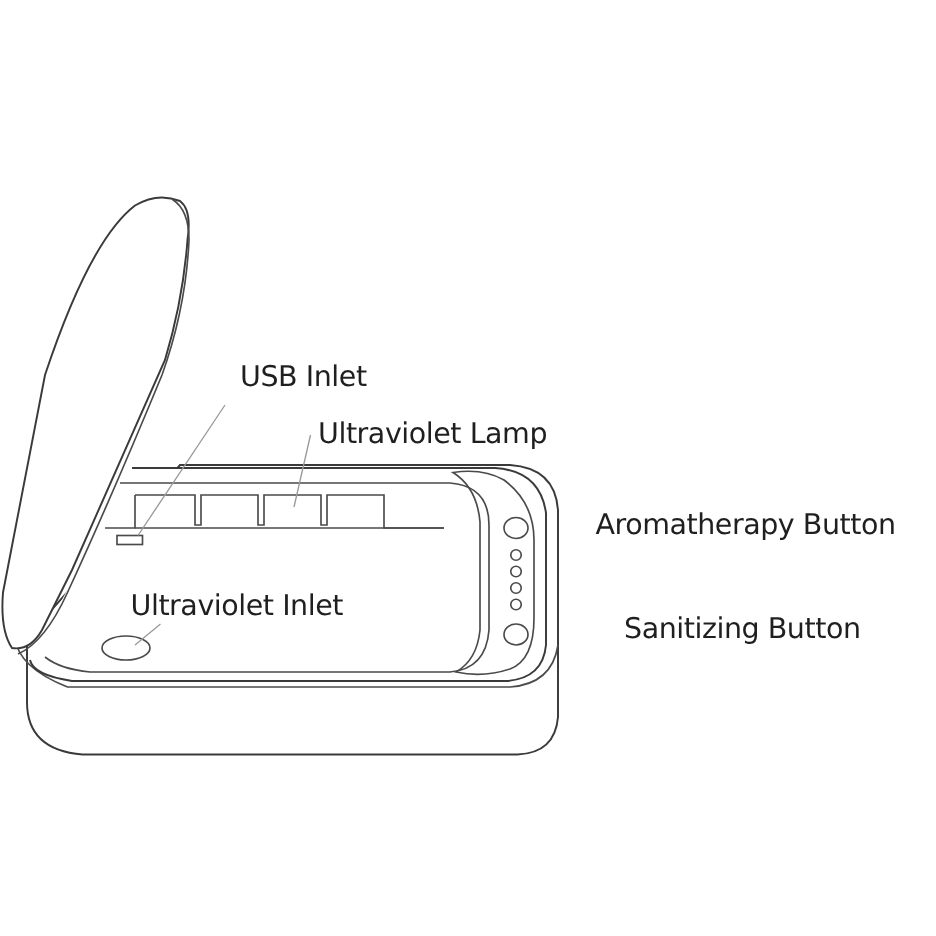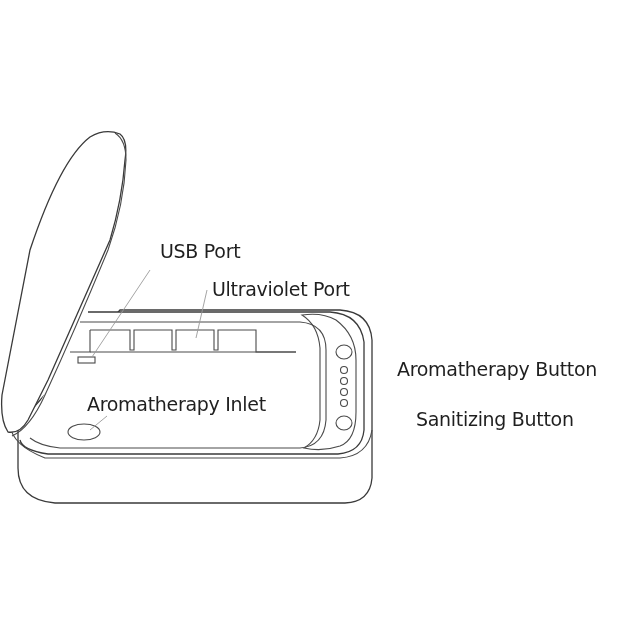"USB Port" div.label { text: Port -> Inlet }
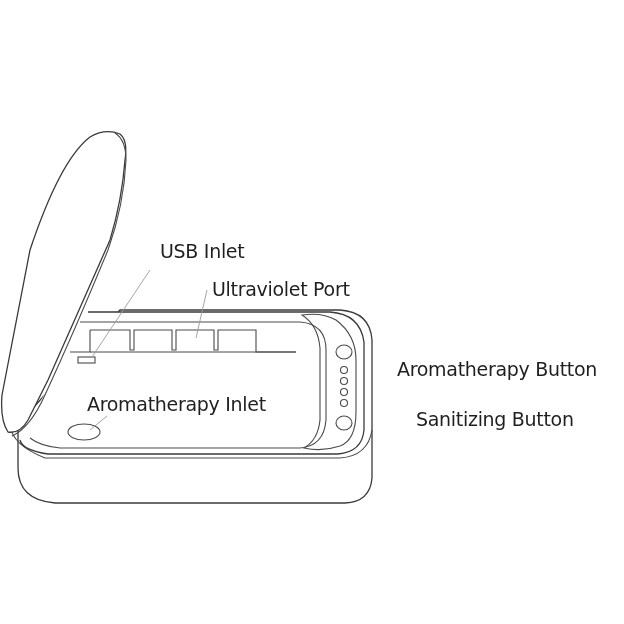"Ultraviolet Port" div.label { text: Port -> Lamp }
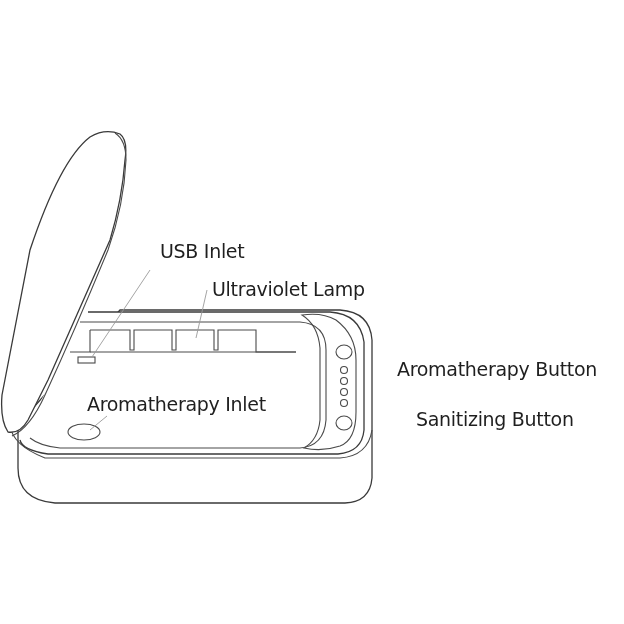"Aromatherapy Button" div.label { top: 358px -> 339px }
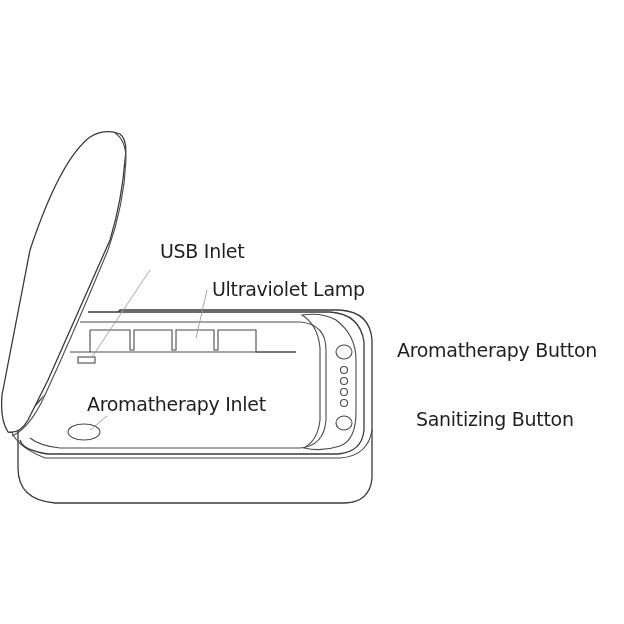"Aromatherapy Inlet" div.label { text: Aromatherapy -> Ultraviolet }
